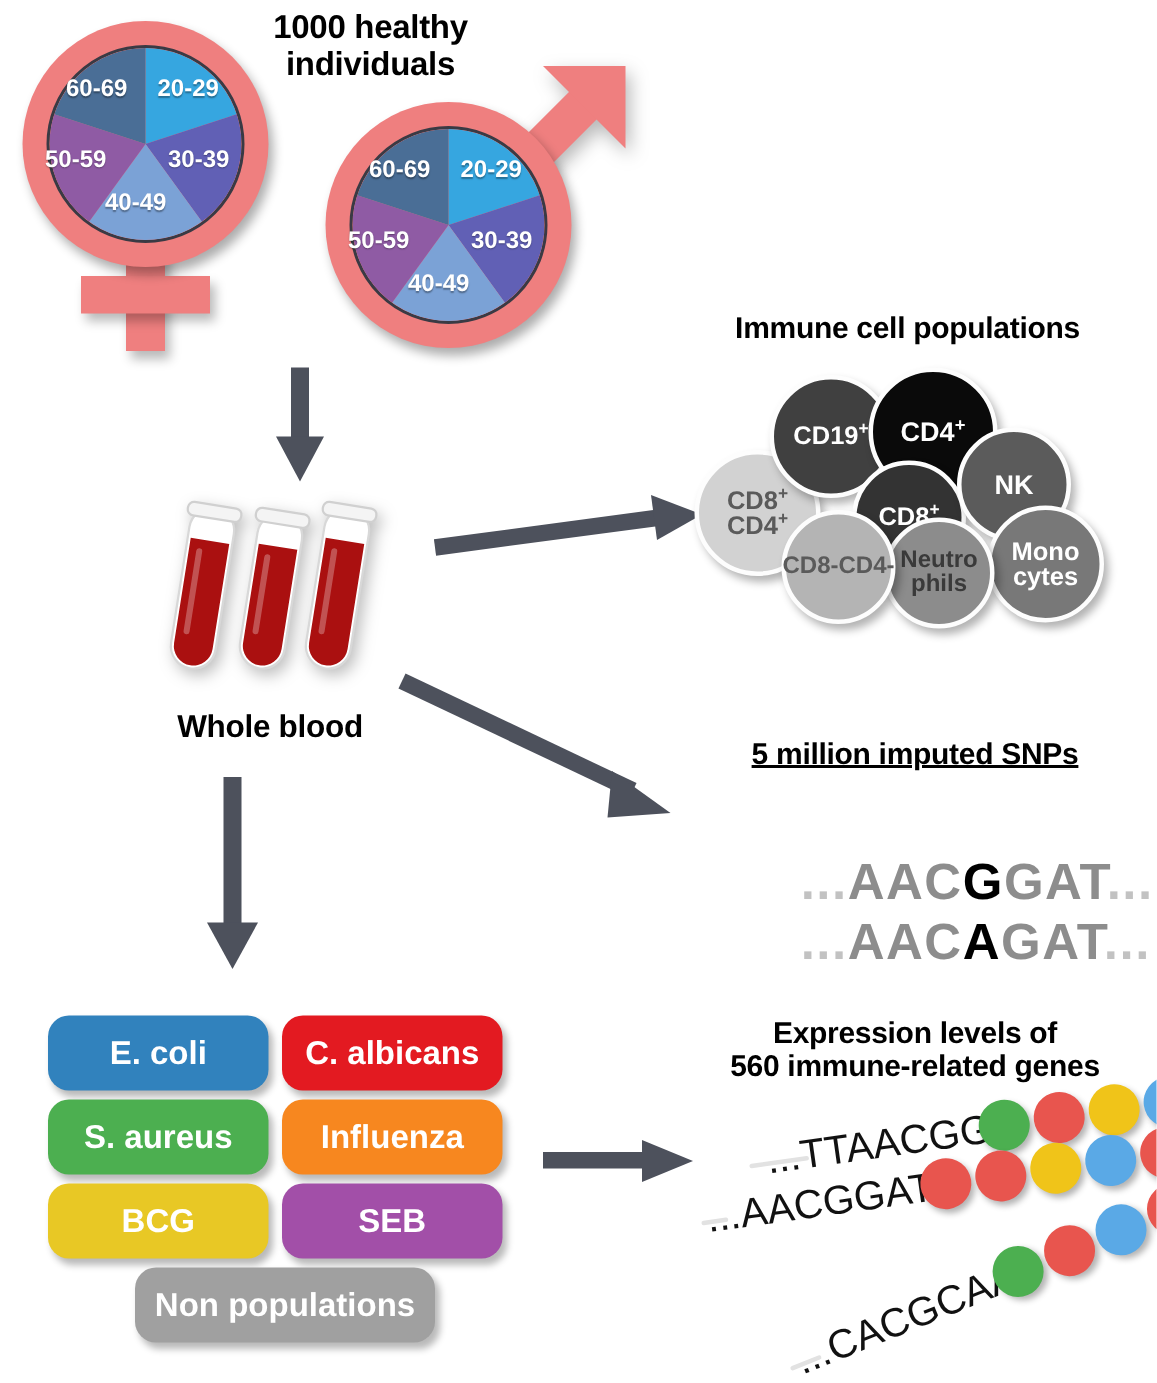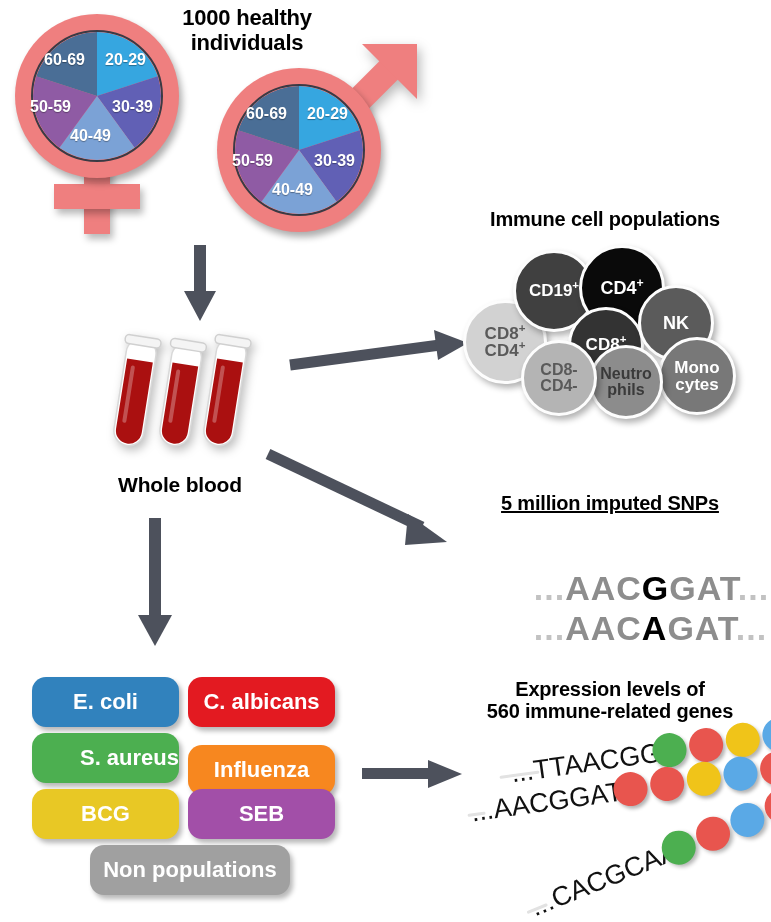"CD8-" div.cellcircle { flex-direction: column -> row }
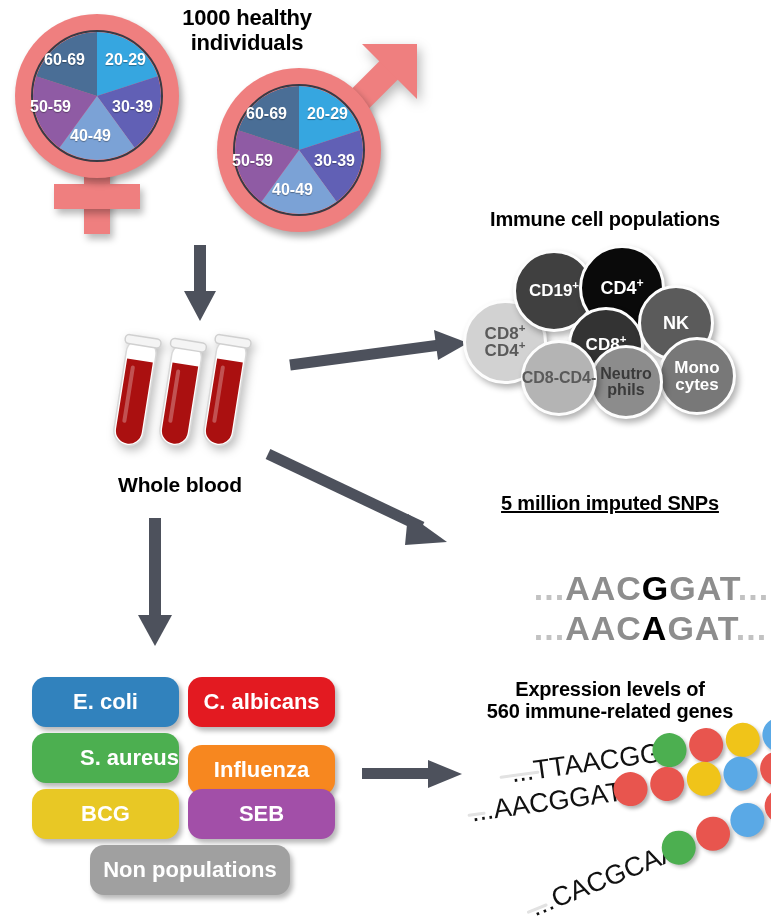"S. aureus" div.pill { justify-content: flex-end -> none }
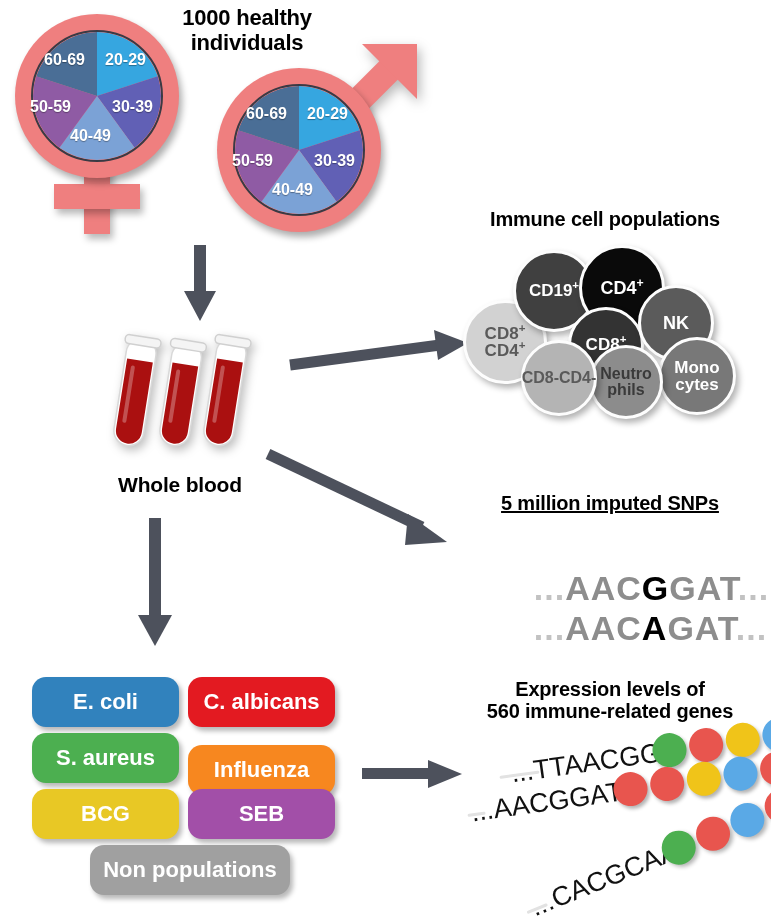"Influenza" div.pill { margin-top: 12px -> none }
